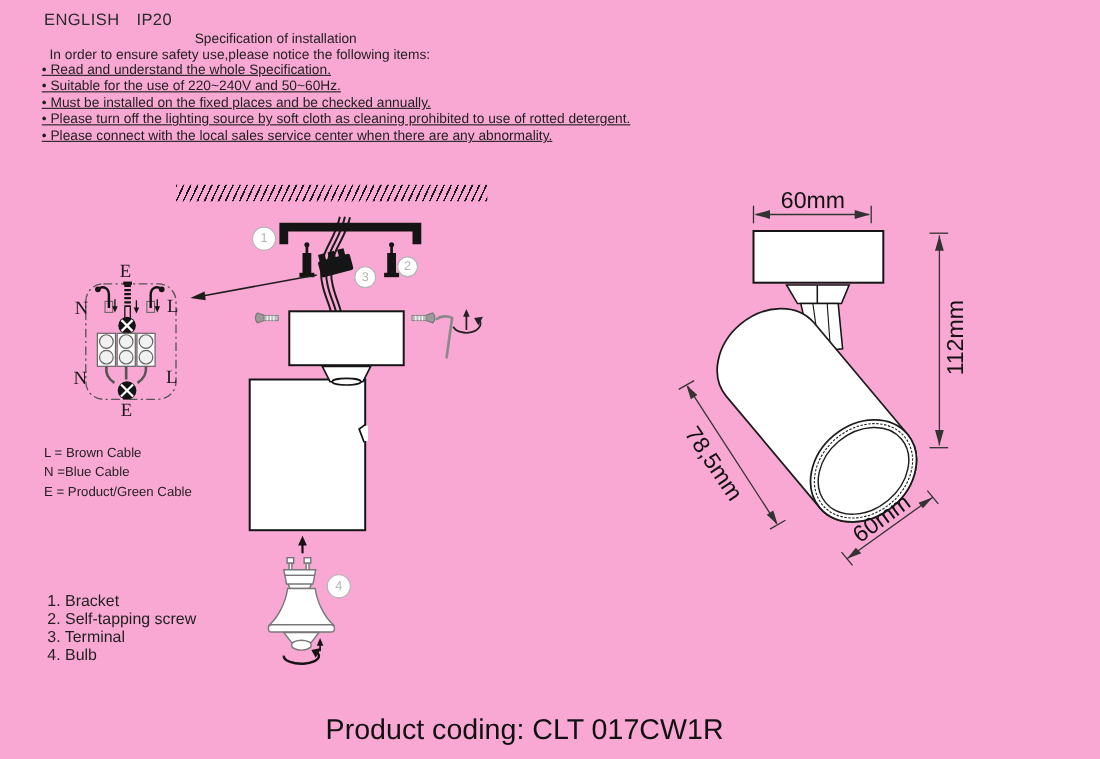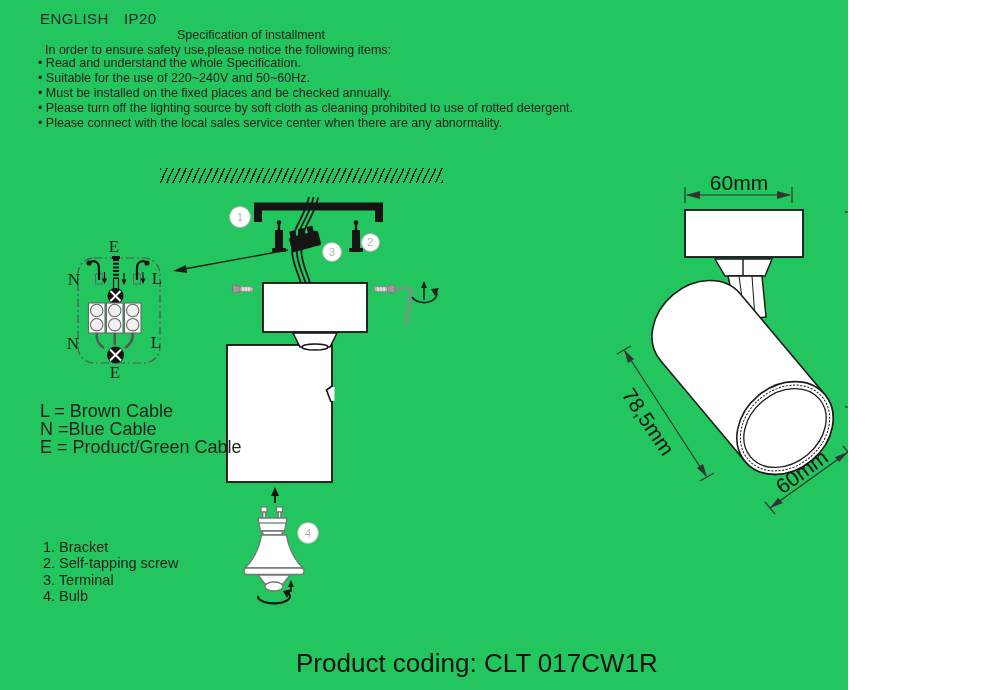"ENGLISH" #canvas { background: #22c55e -> #f9a8d4; width: 848px -> 1000px }
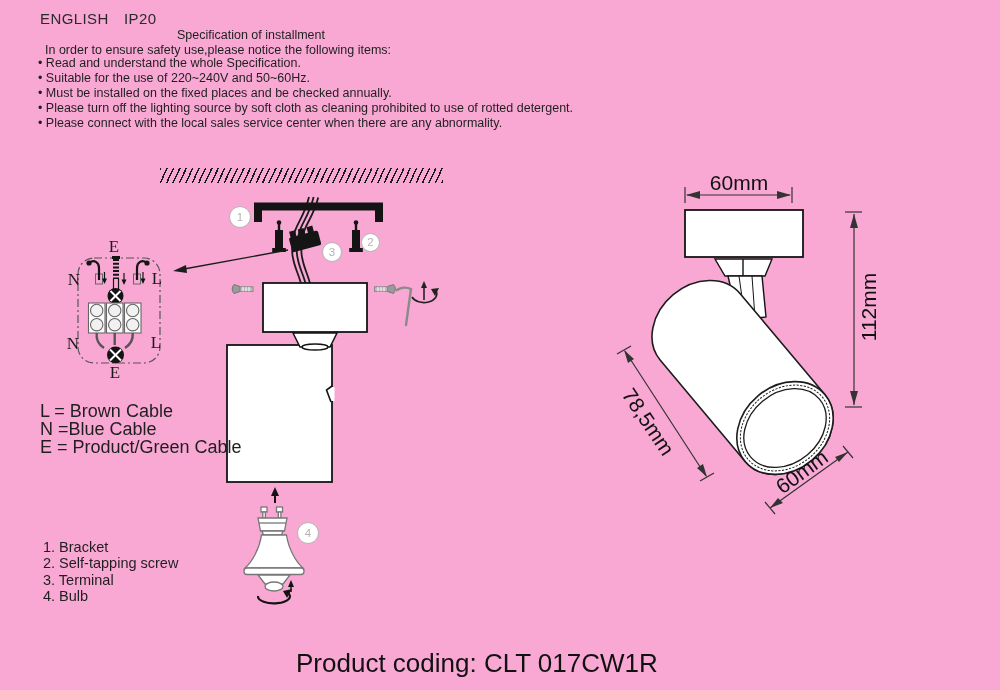"Specification of installment" div.abs { text: installment -> installation }
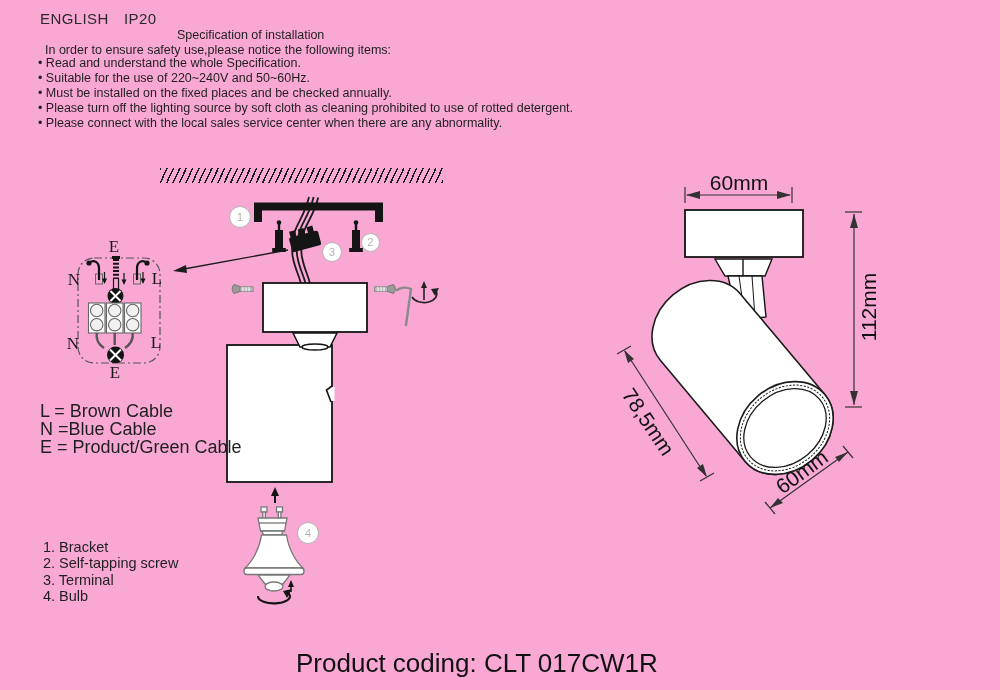"• Read and understand the" div.abs { text-decoration: none -> underline }
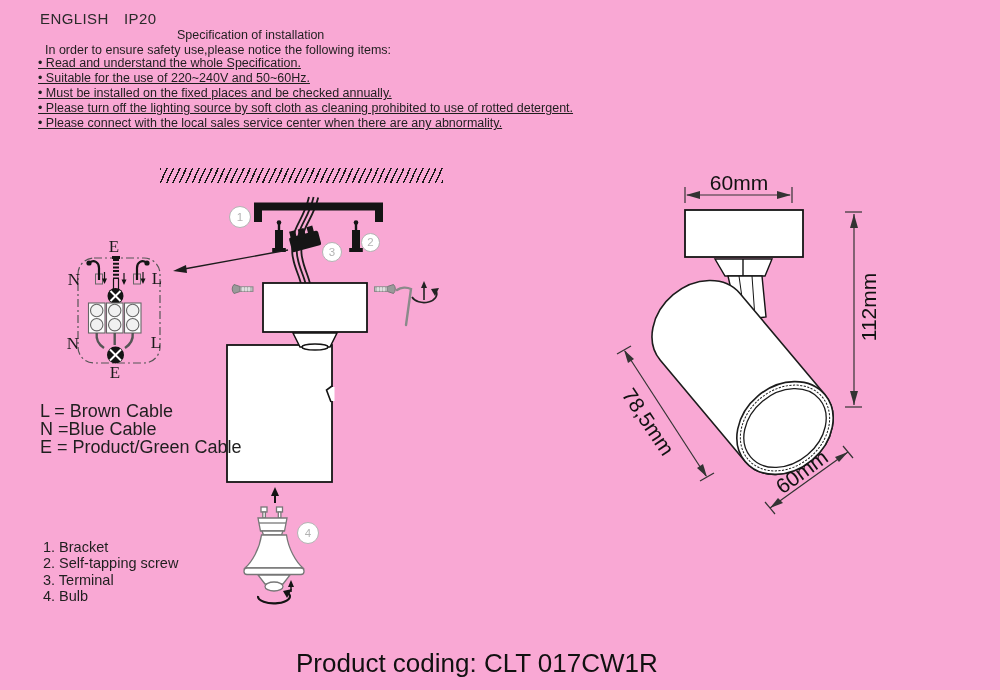"L = Brown Cable" .legend { font-size: 18px -> 12px }
